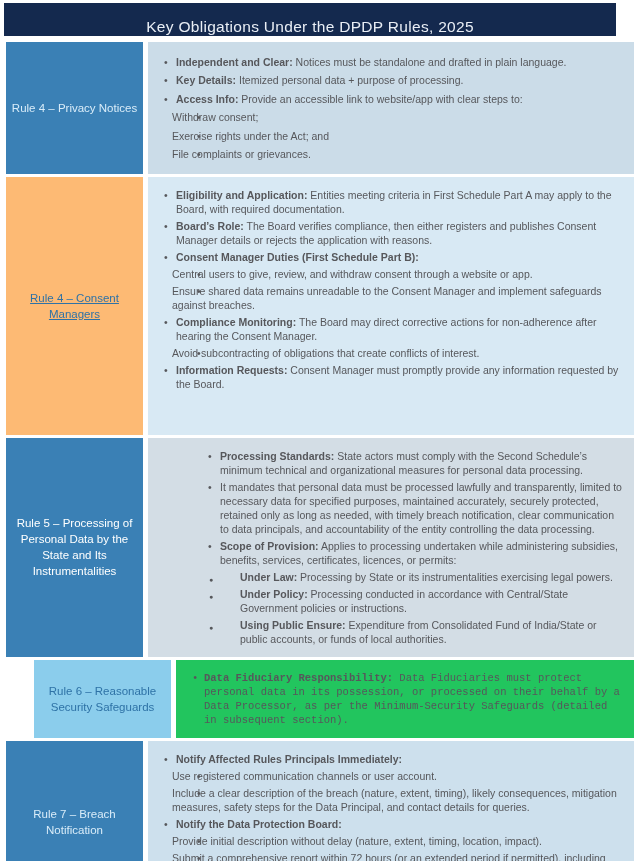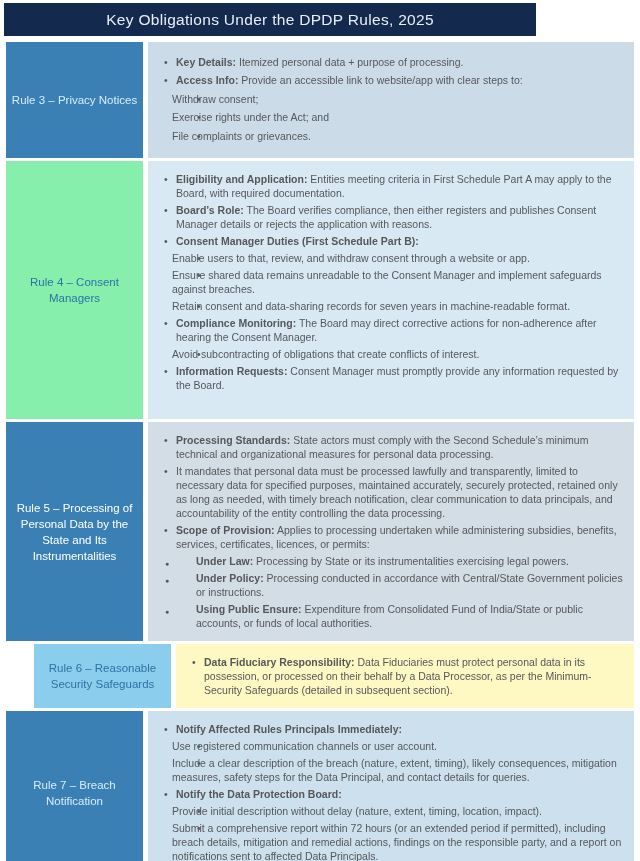"Key Obligations Under the DPDP" .title-bar { align-items: center -> flex-end; width: 532px -> 612px }
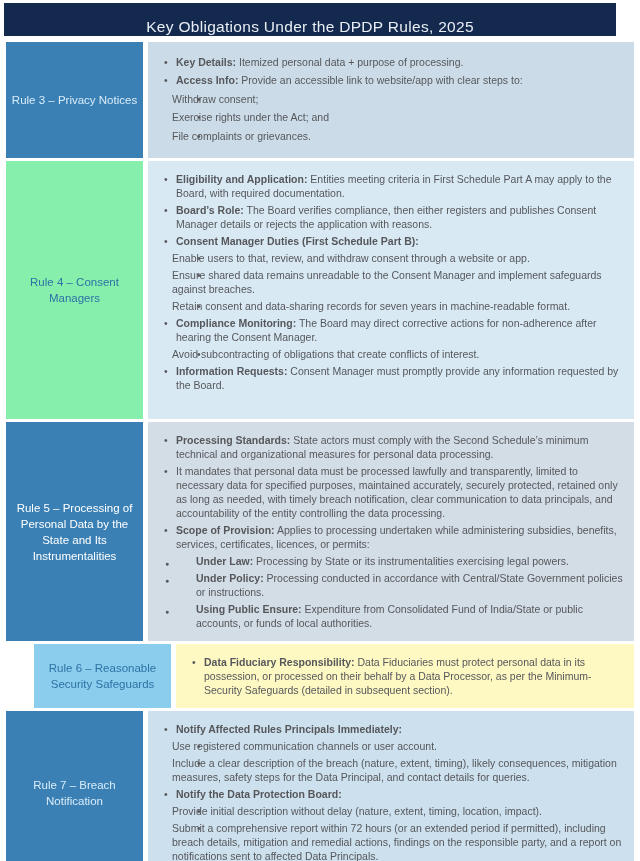"Independent and Clear: Notices must" li.item { html: none -> <li><b>Independent and Clear:</b><span> Notices must be standalone and drafted in plain language.</span></li> }
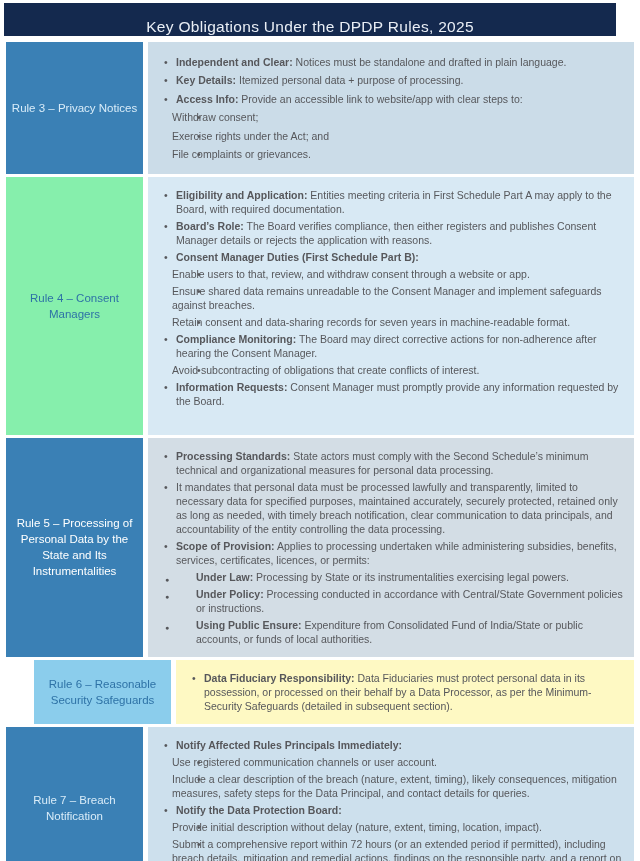"Rule 3 – Privacy Notices" span.rule-label { text: 3 -> 4 }
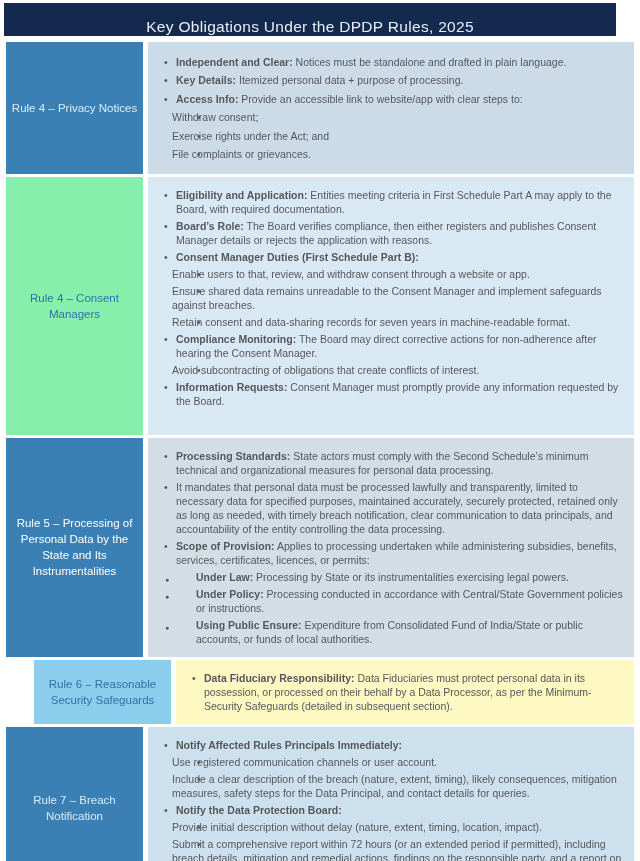"Enable users to that, review," span { text: Enable users to that -> Central users to give }
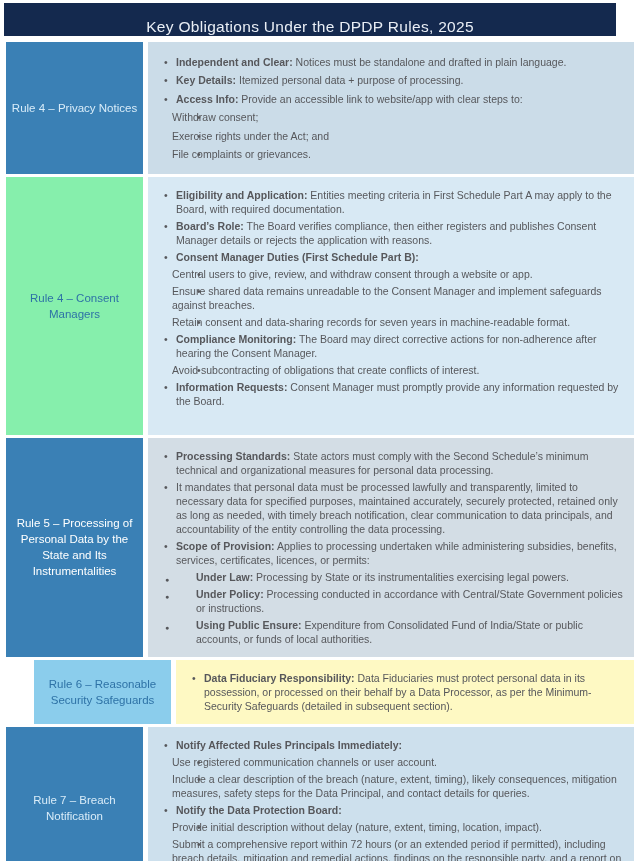"Rule 4 – Consent Managers" div.rule-cell { background: #86efac -> #fdba74; text-decoration: none -> underline }
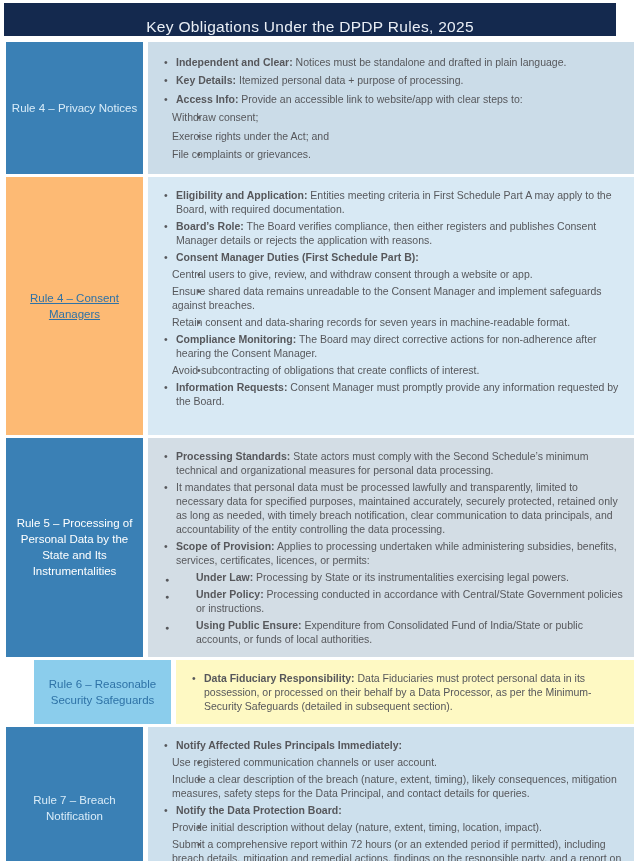"Retain consent and data-sharing records" li.item { html: <li><span>Retain consent and data-sharing records for seven years in machine-readable format.</span></li> -> none }
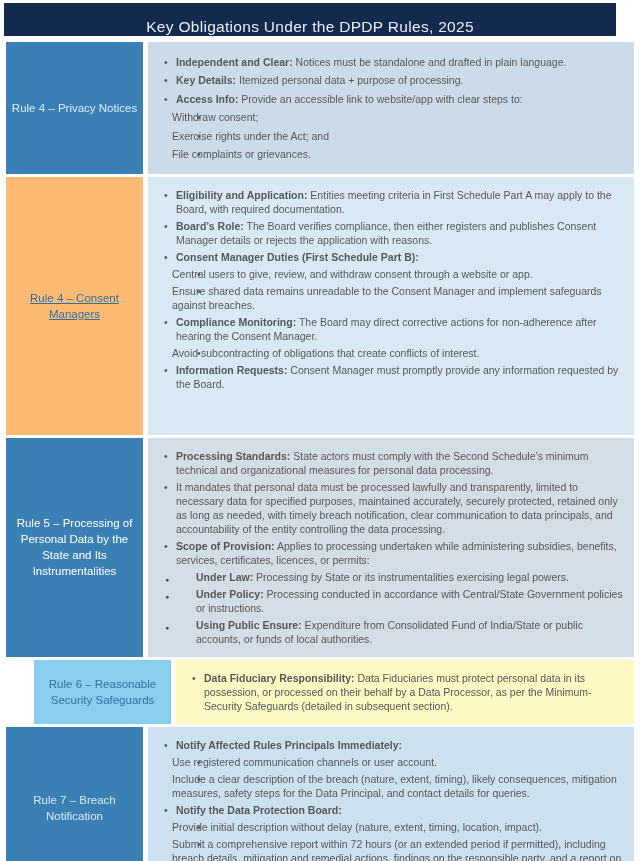"Processing Standards: State actors must" ul.items { padding-left: none -> 44px }
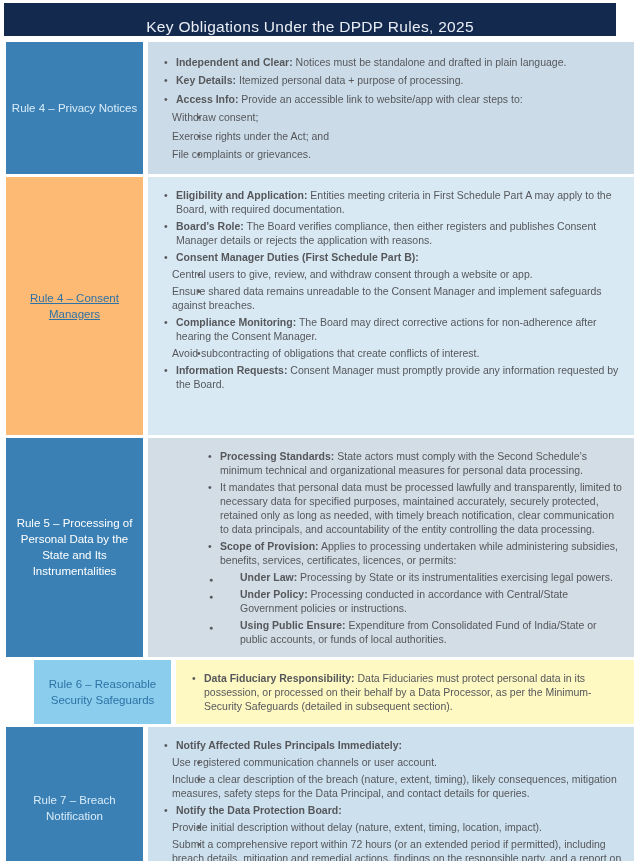"Data Fiduciary Responsibility: Data" div.detail-cell { background: #fef9c3 -> #22c55e; font-family: none -> Liberation Mono, monospace }
